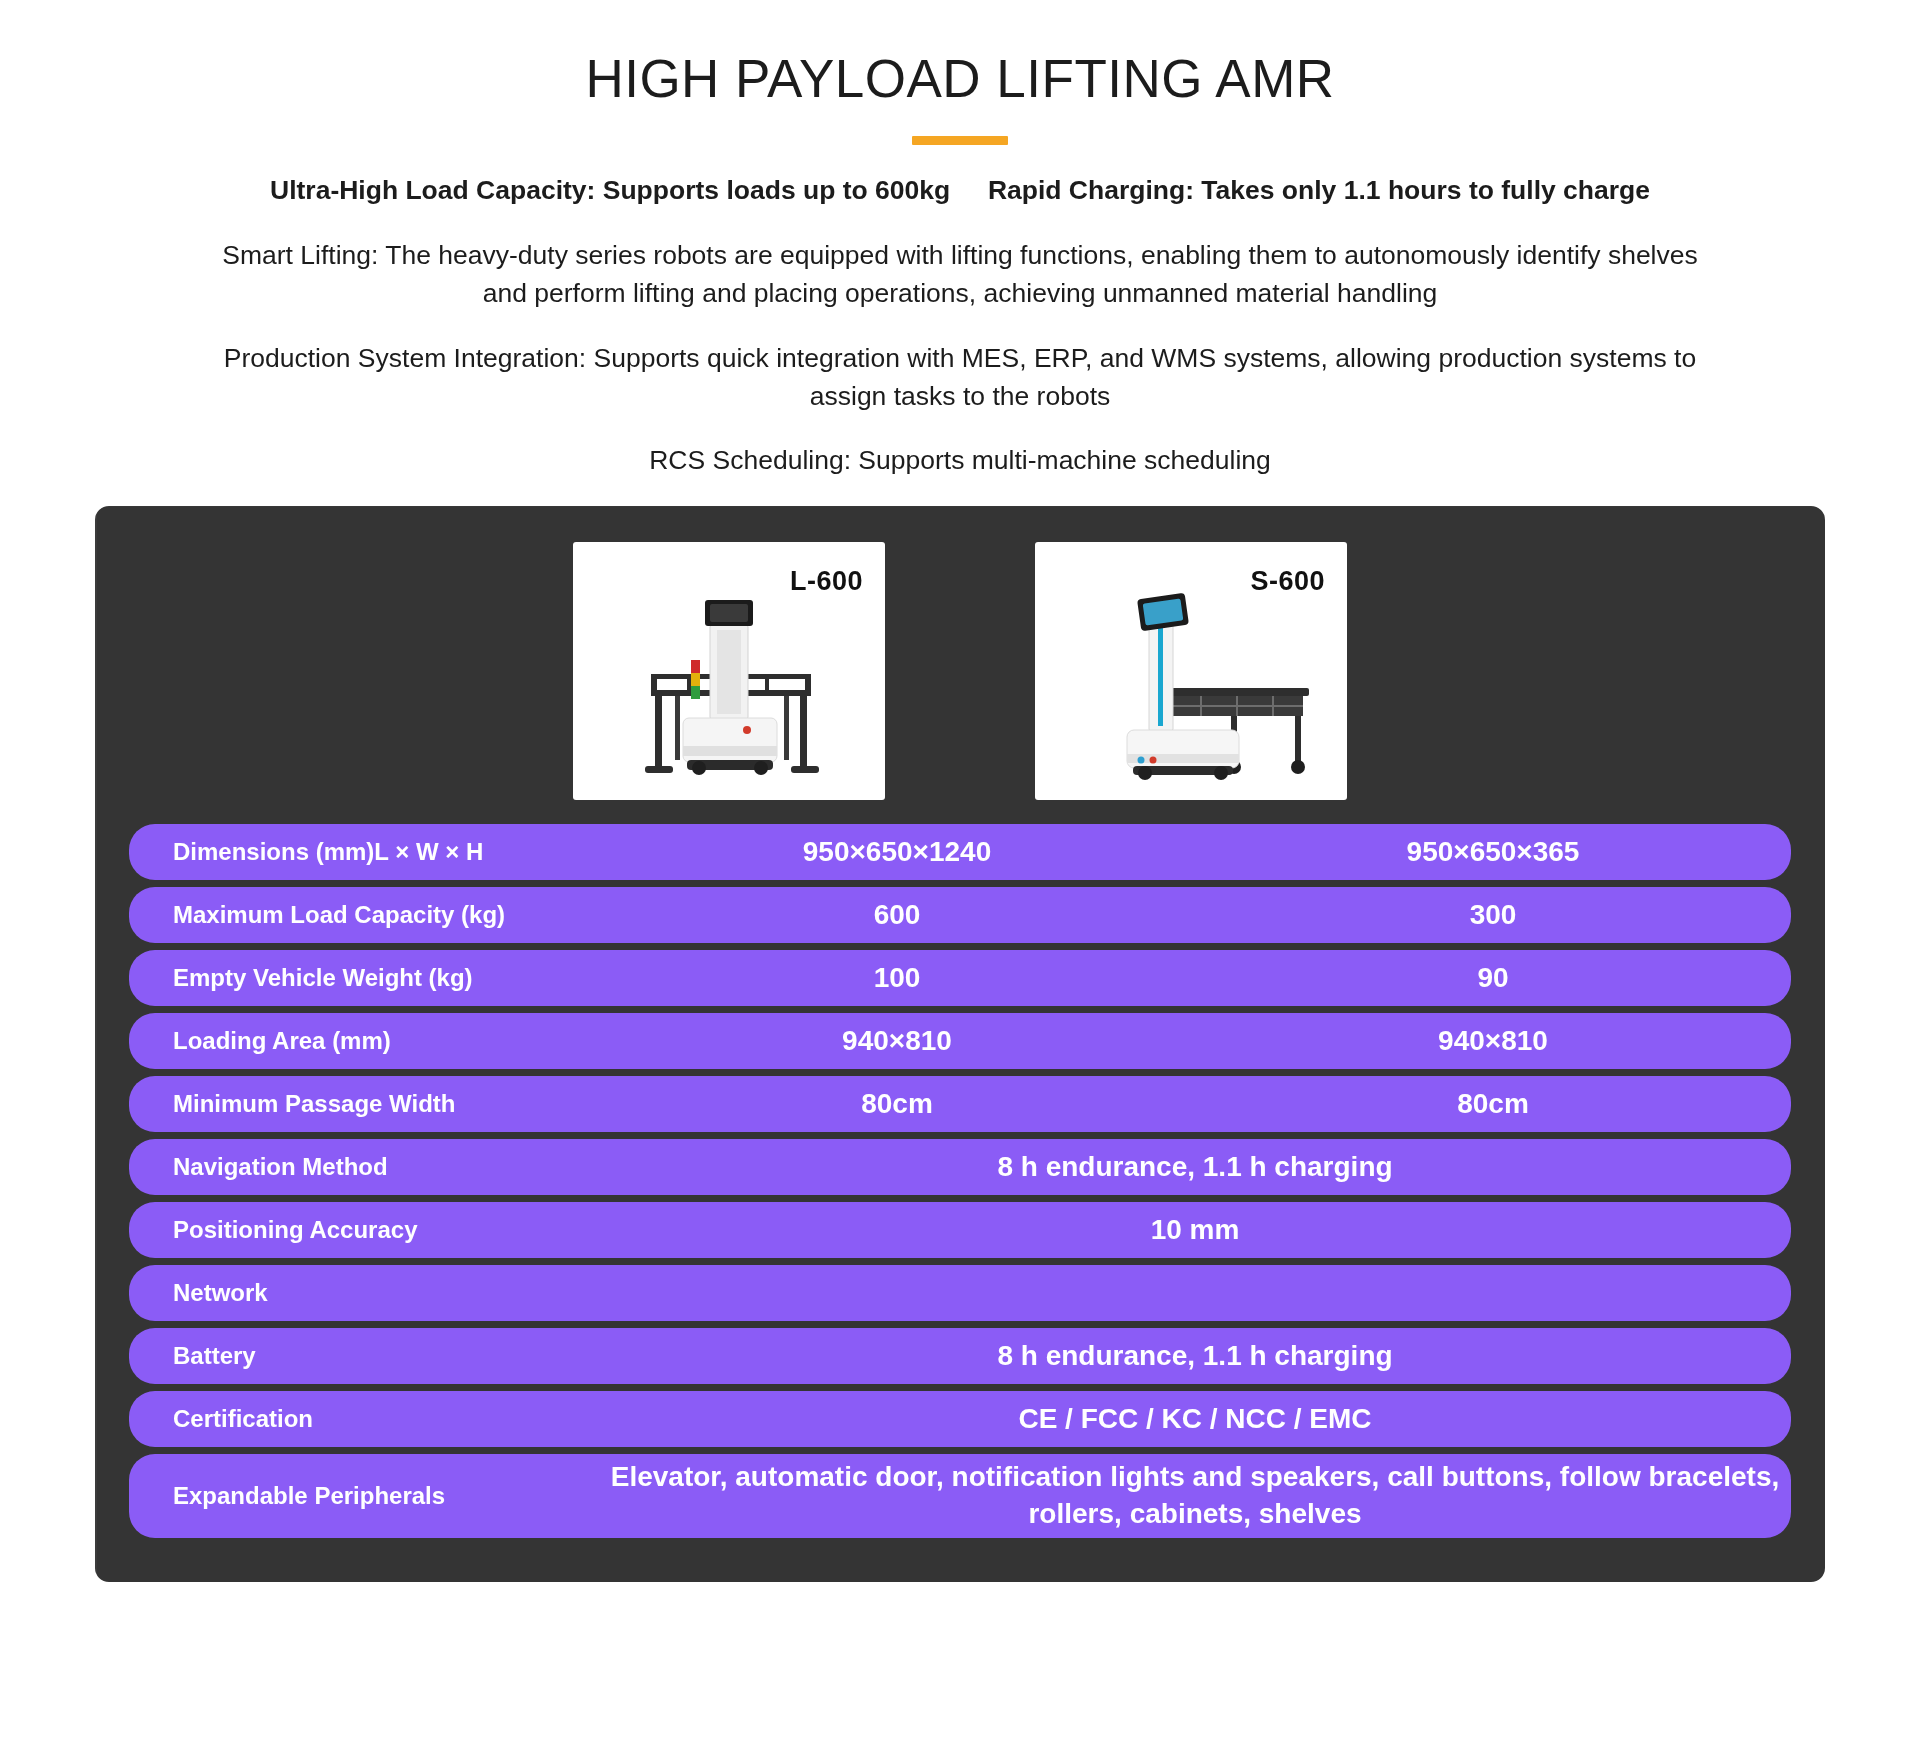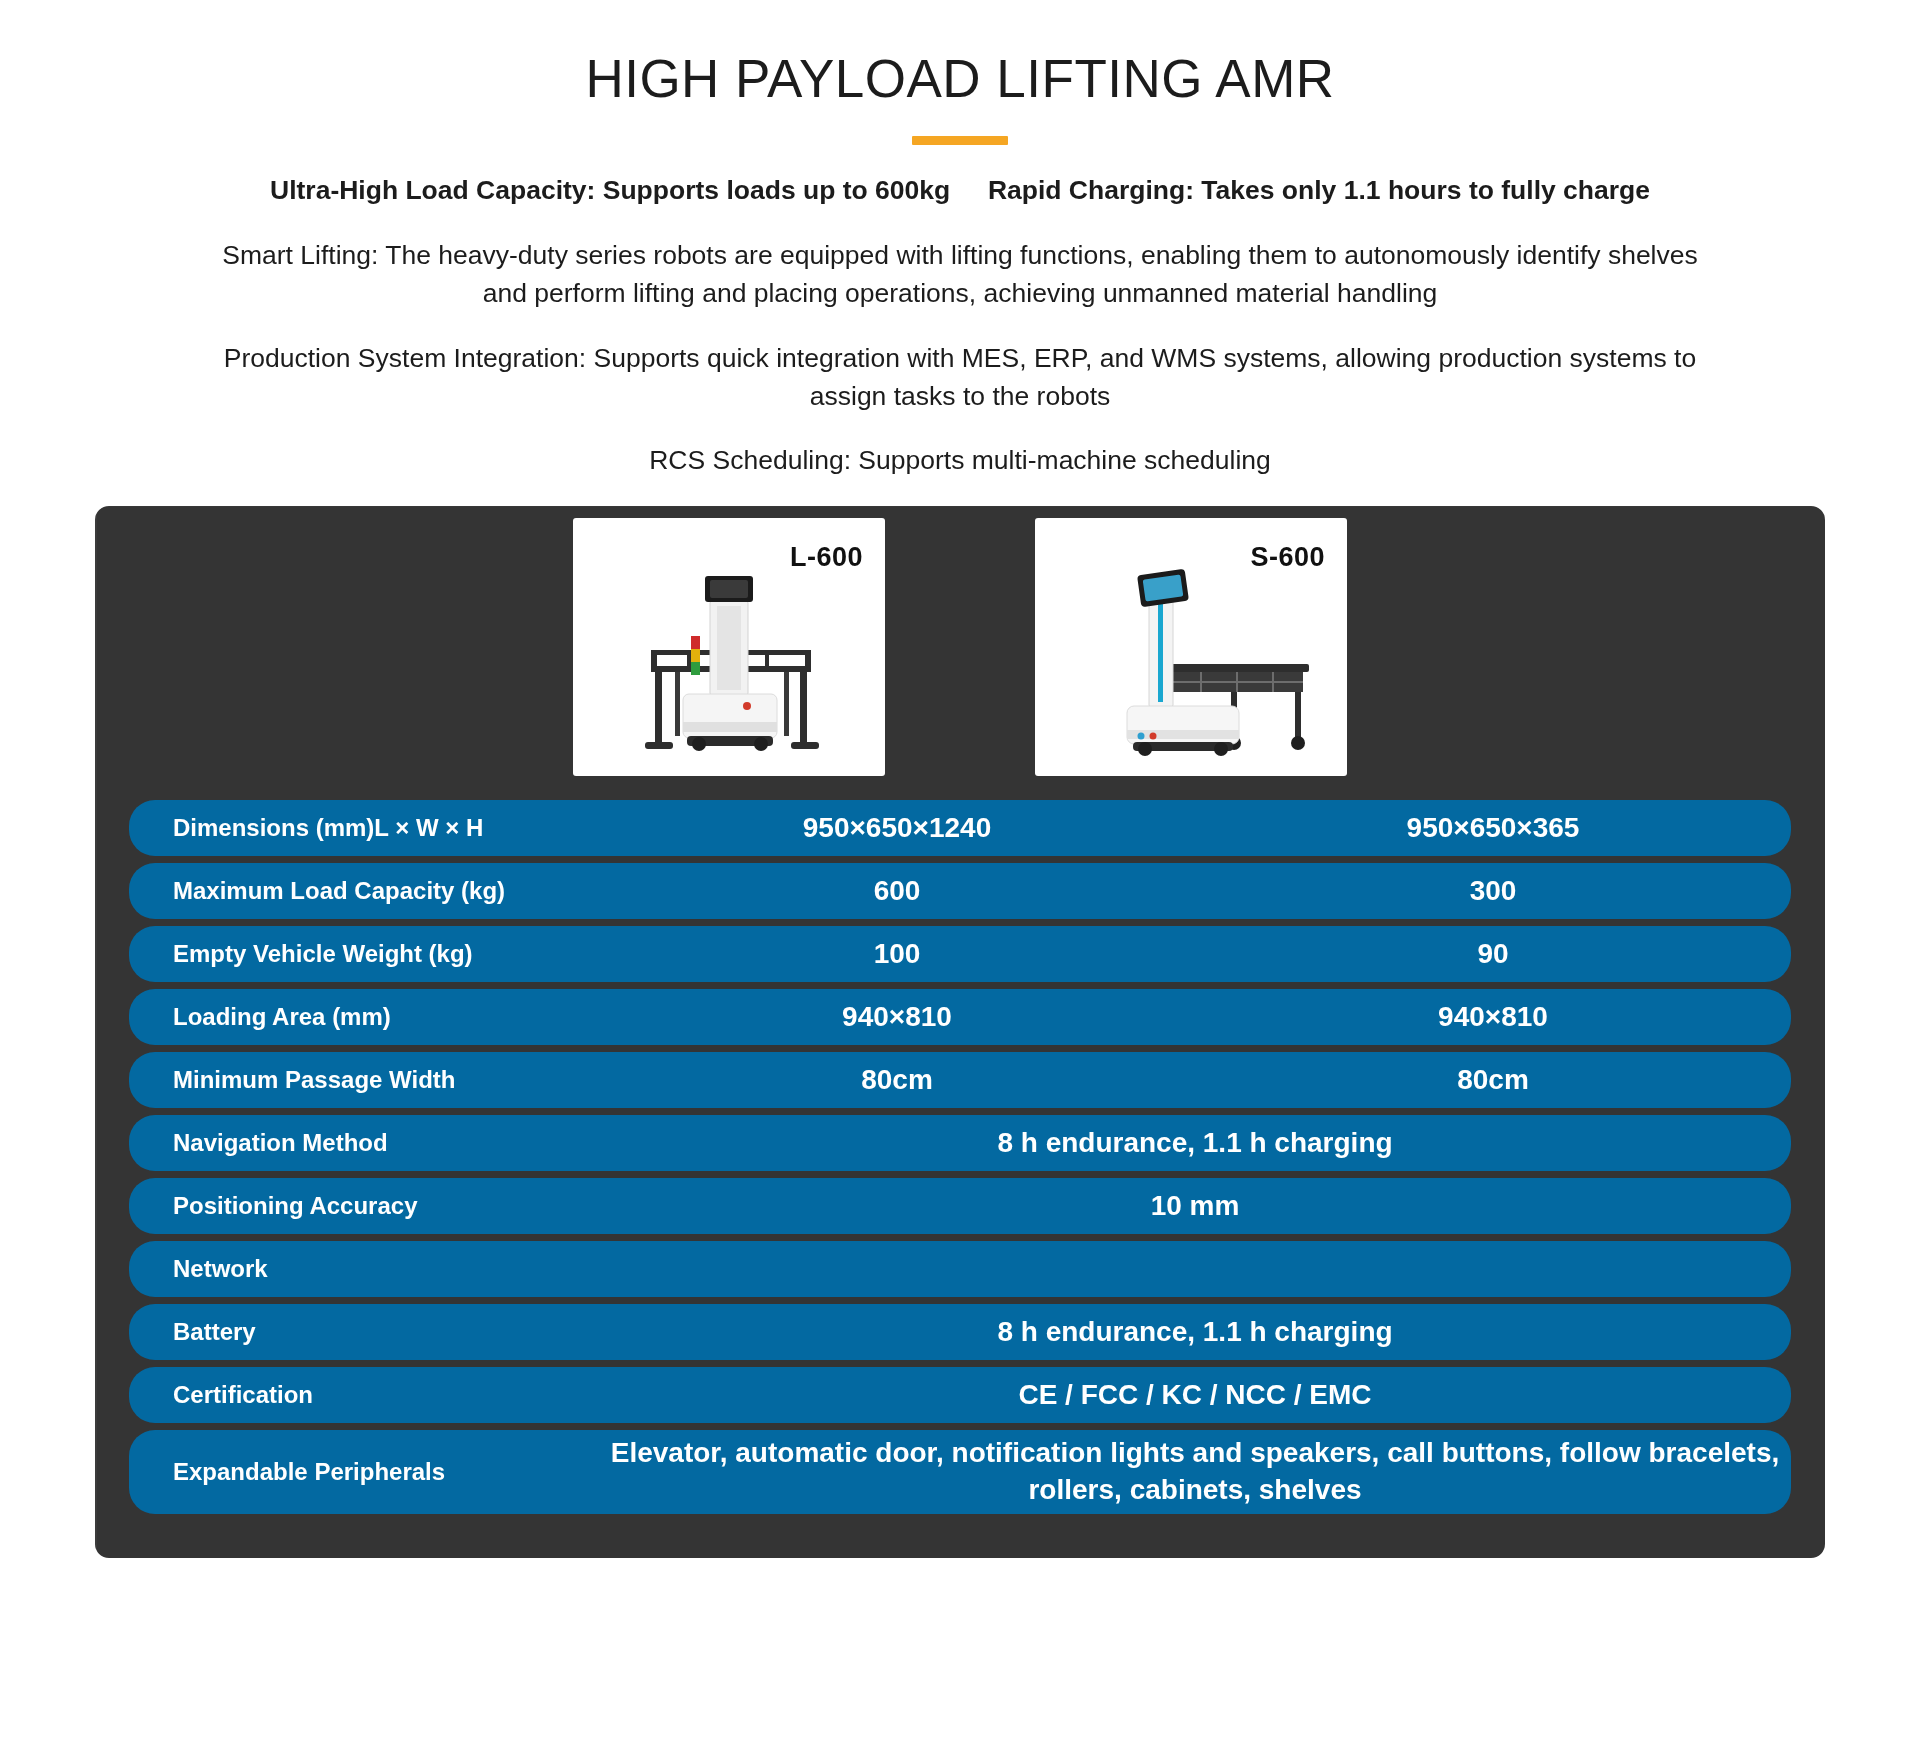"L-600" .panel { padding: 12px 34px 44px 34px -> 36px 34px 44px 34px }
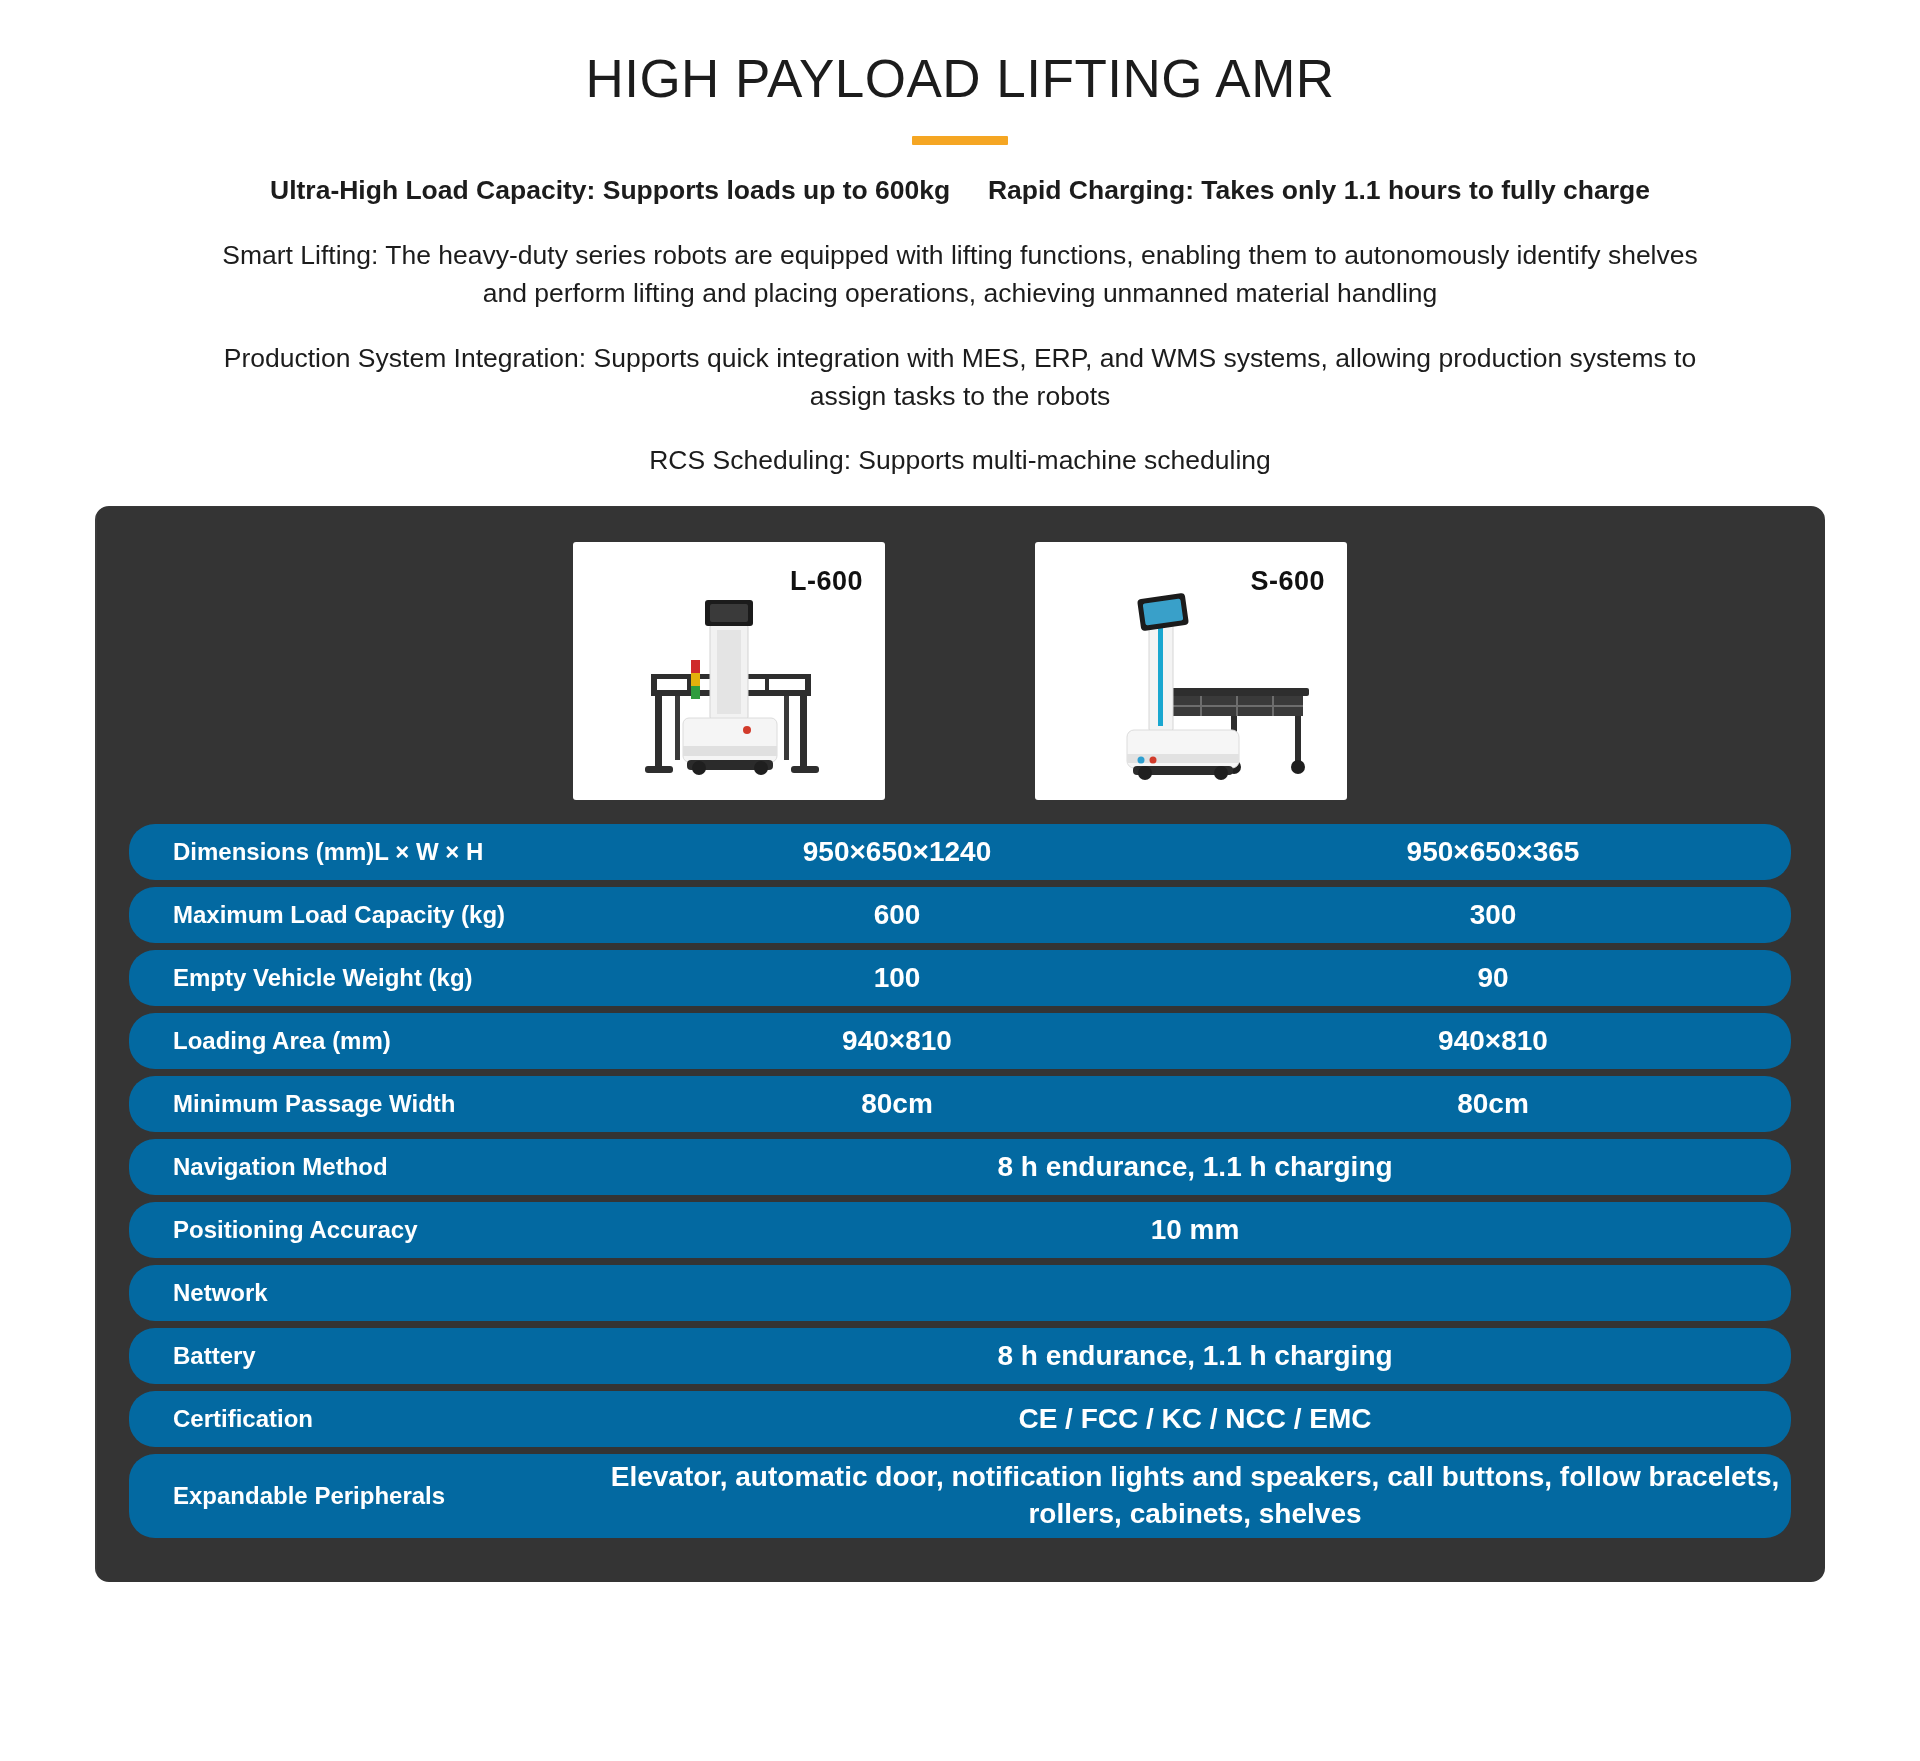"Dimensions (mm)L × W ×" .spec-row { background: #0369a1 -> #8b5cf6 }
